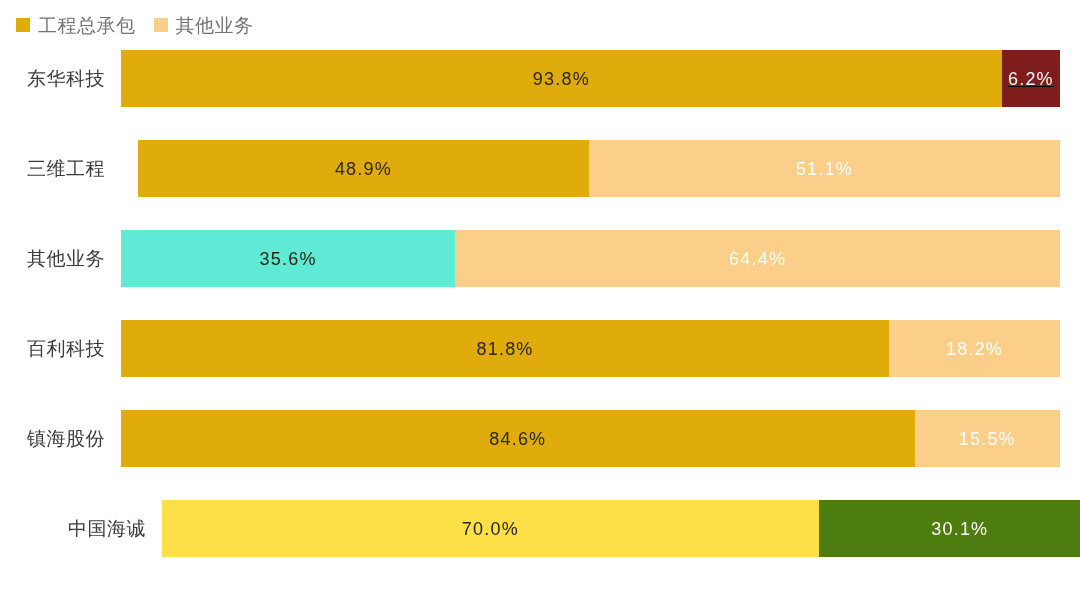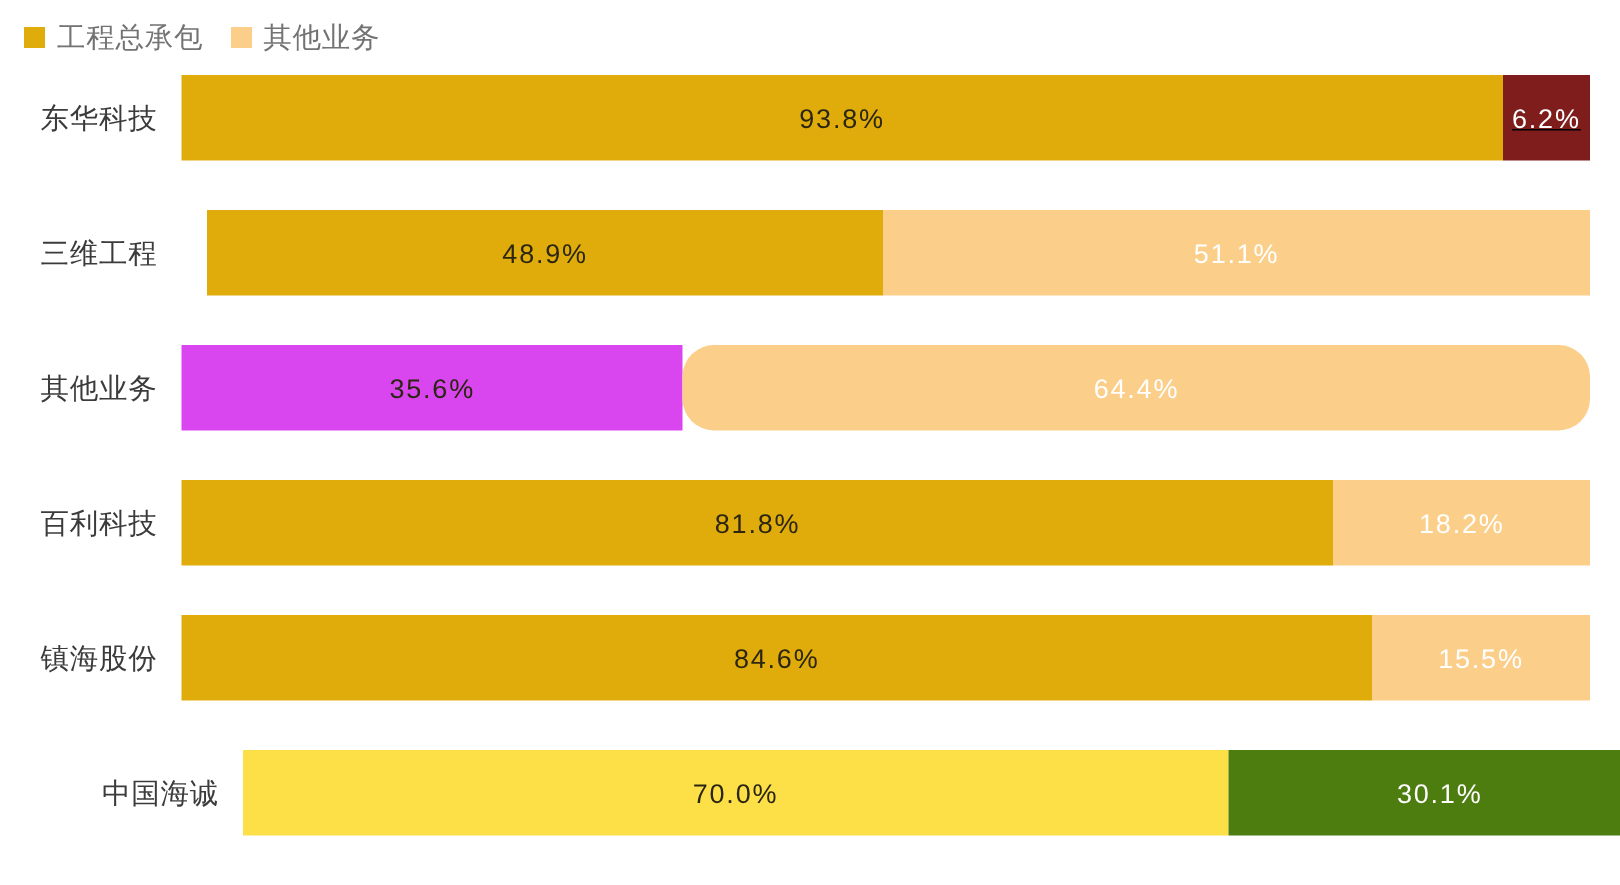"35.6%" div.seg { background: #d946ef -> #5eead4 }
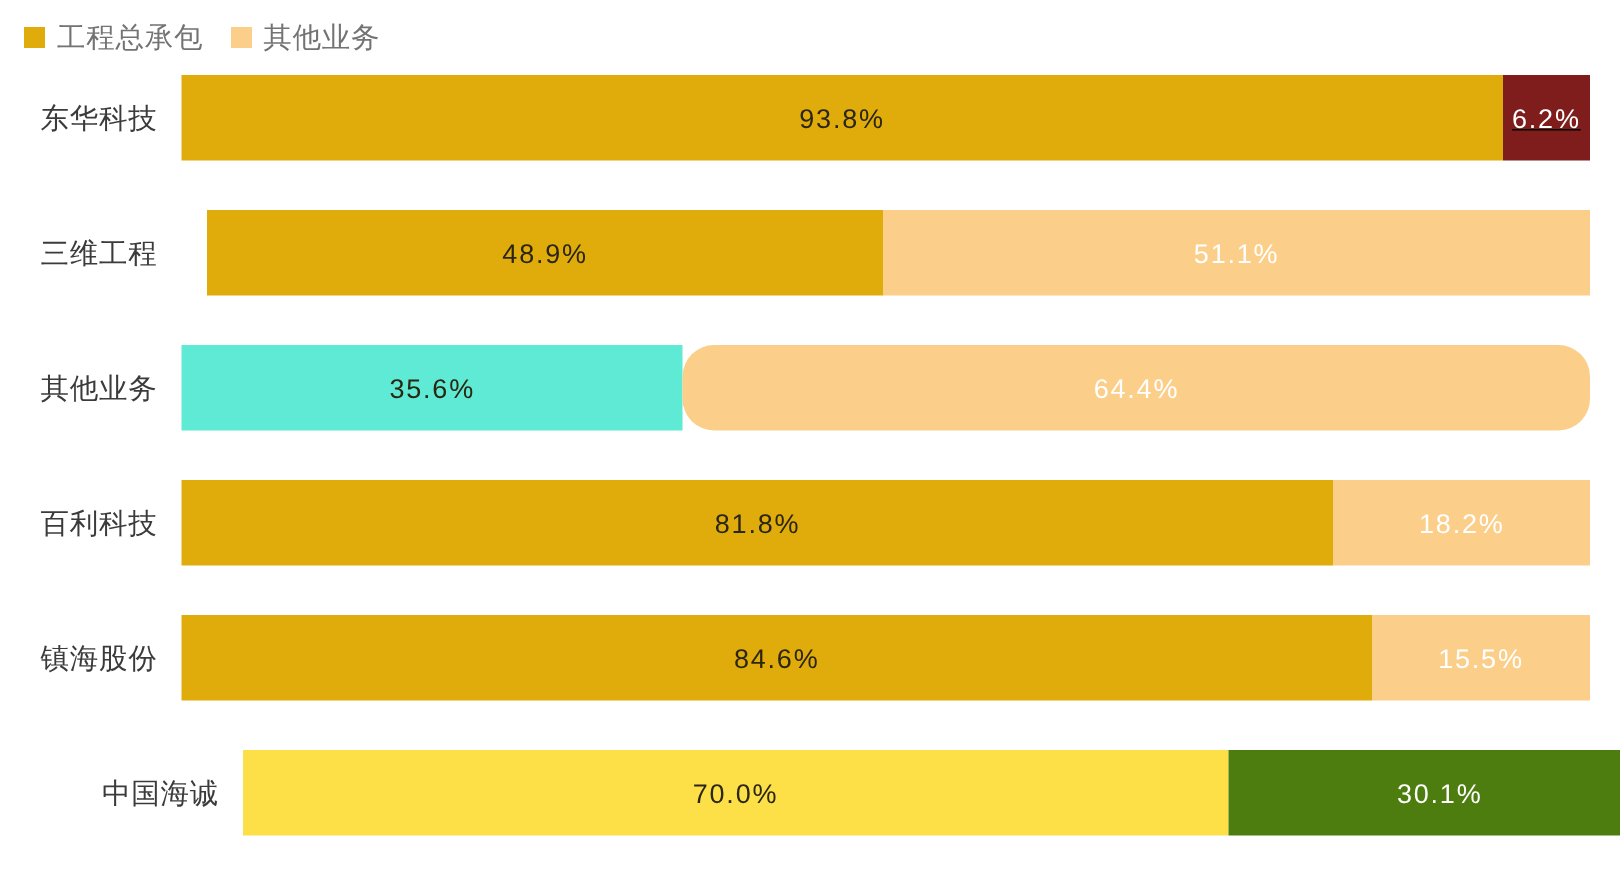"64.4%" div.seg { border-radius: 21px -> none }
